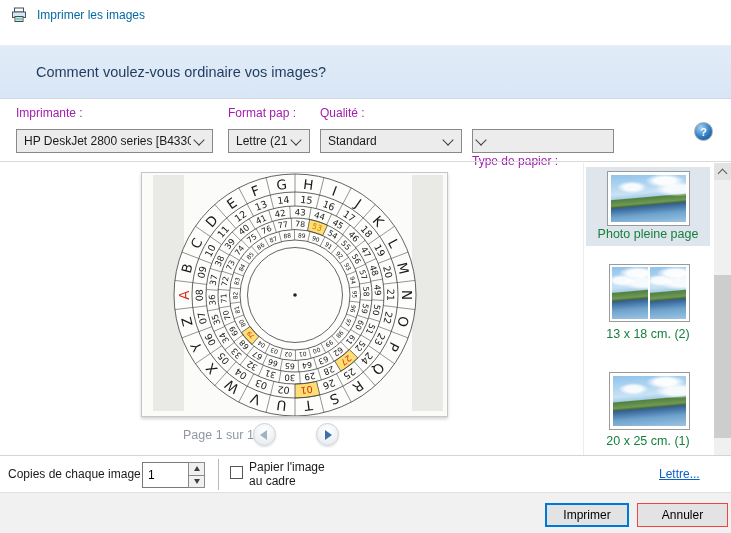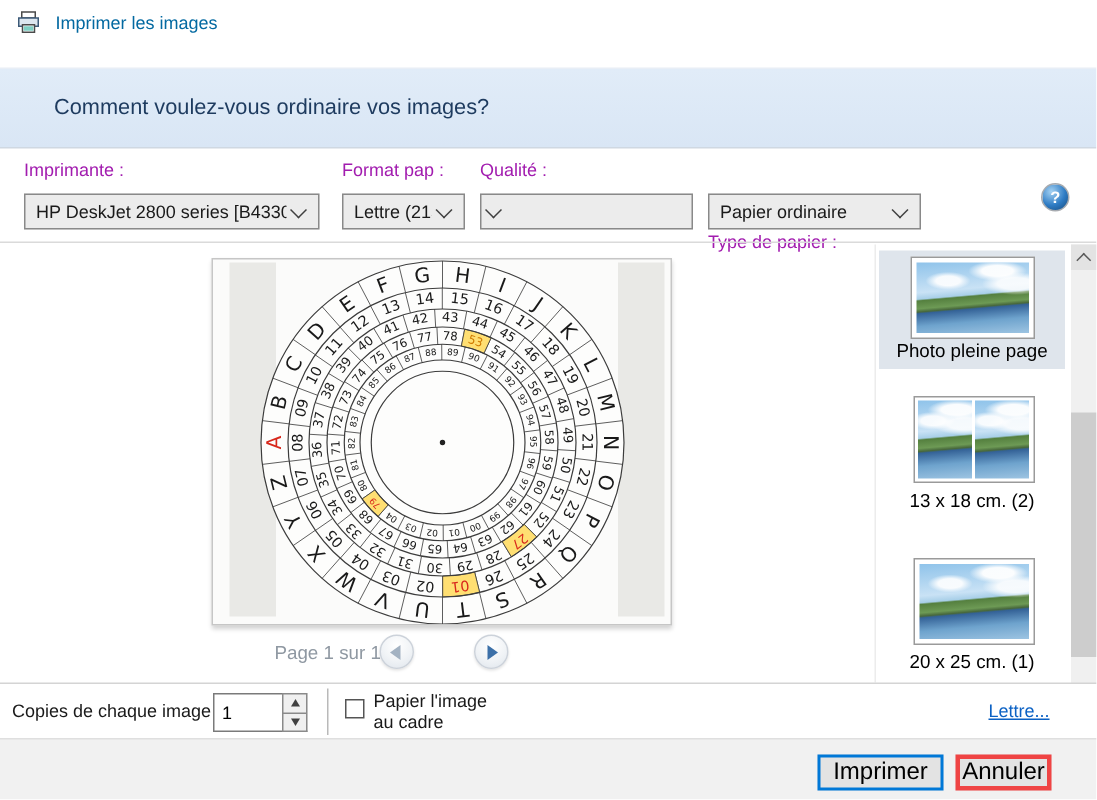"Standard" span.val { html: none -> <span>Standard</span> }
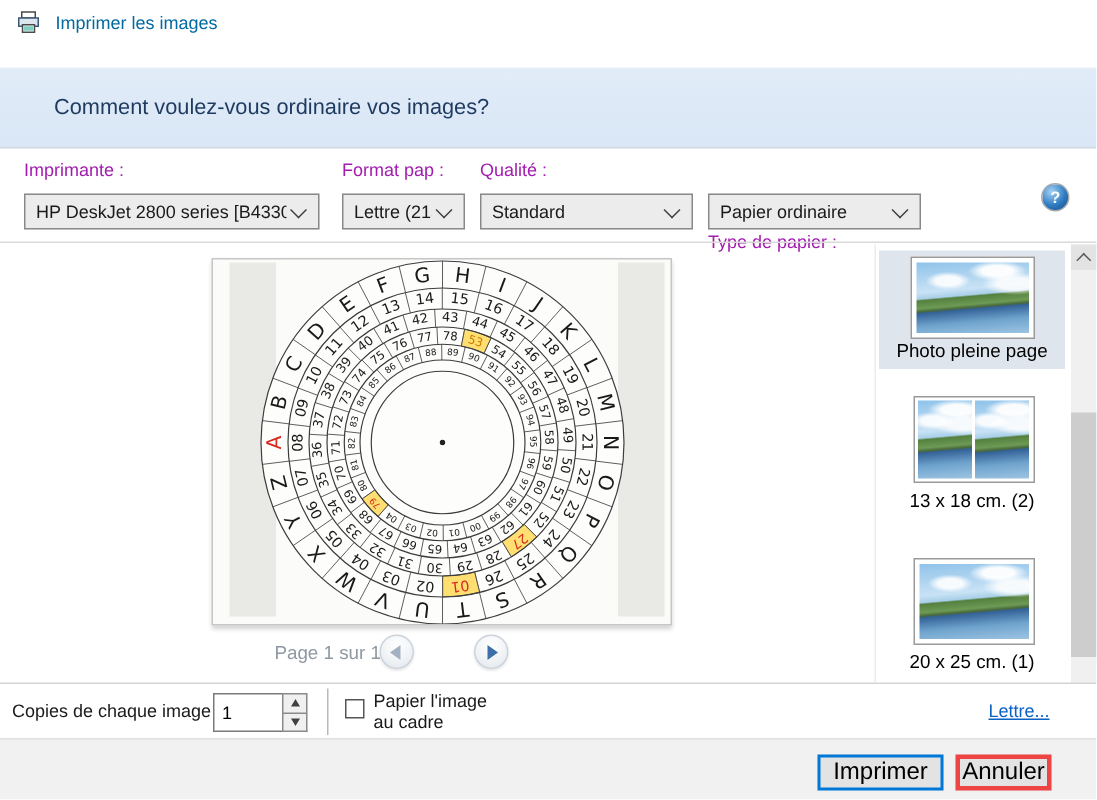"Papier ordinaire" span.val { html: <span>Papier ordinaire</span> -> none }
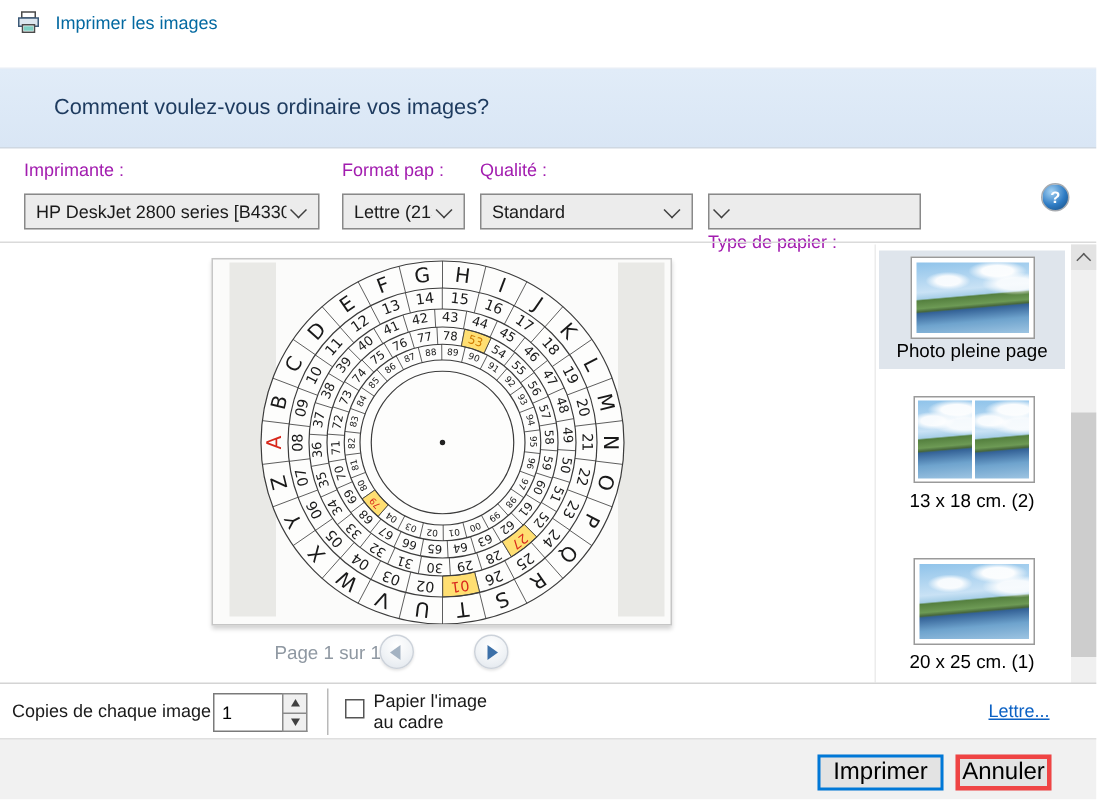"Photo pleine page" .side-label { color: #000000 -> #15803d }
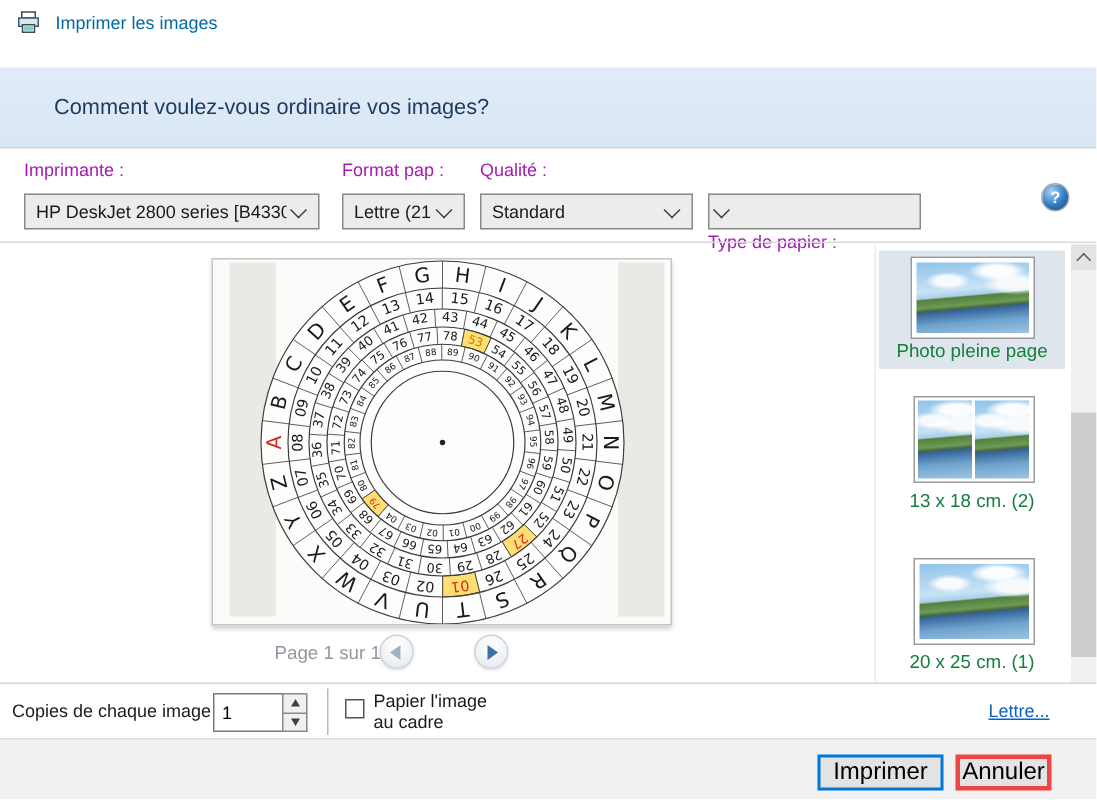"Imprimer" .btn { font-size: 16px -> 12px }
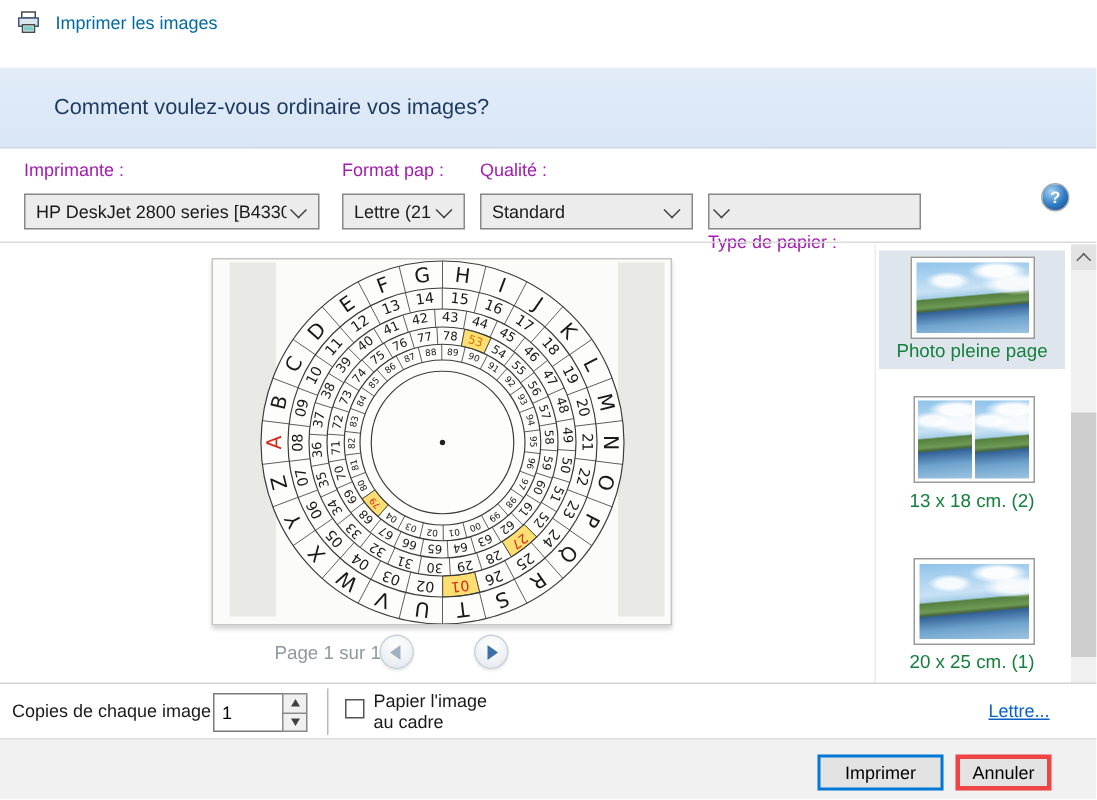"Annuler" .btn.cancel { border: 3px solid #ef4444 -> 1px solid #ef4444; width: 64px -> 91px }
